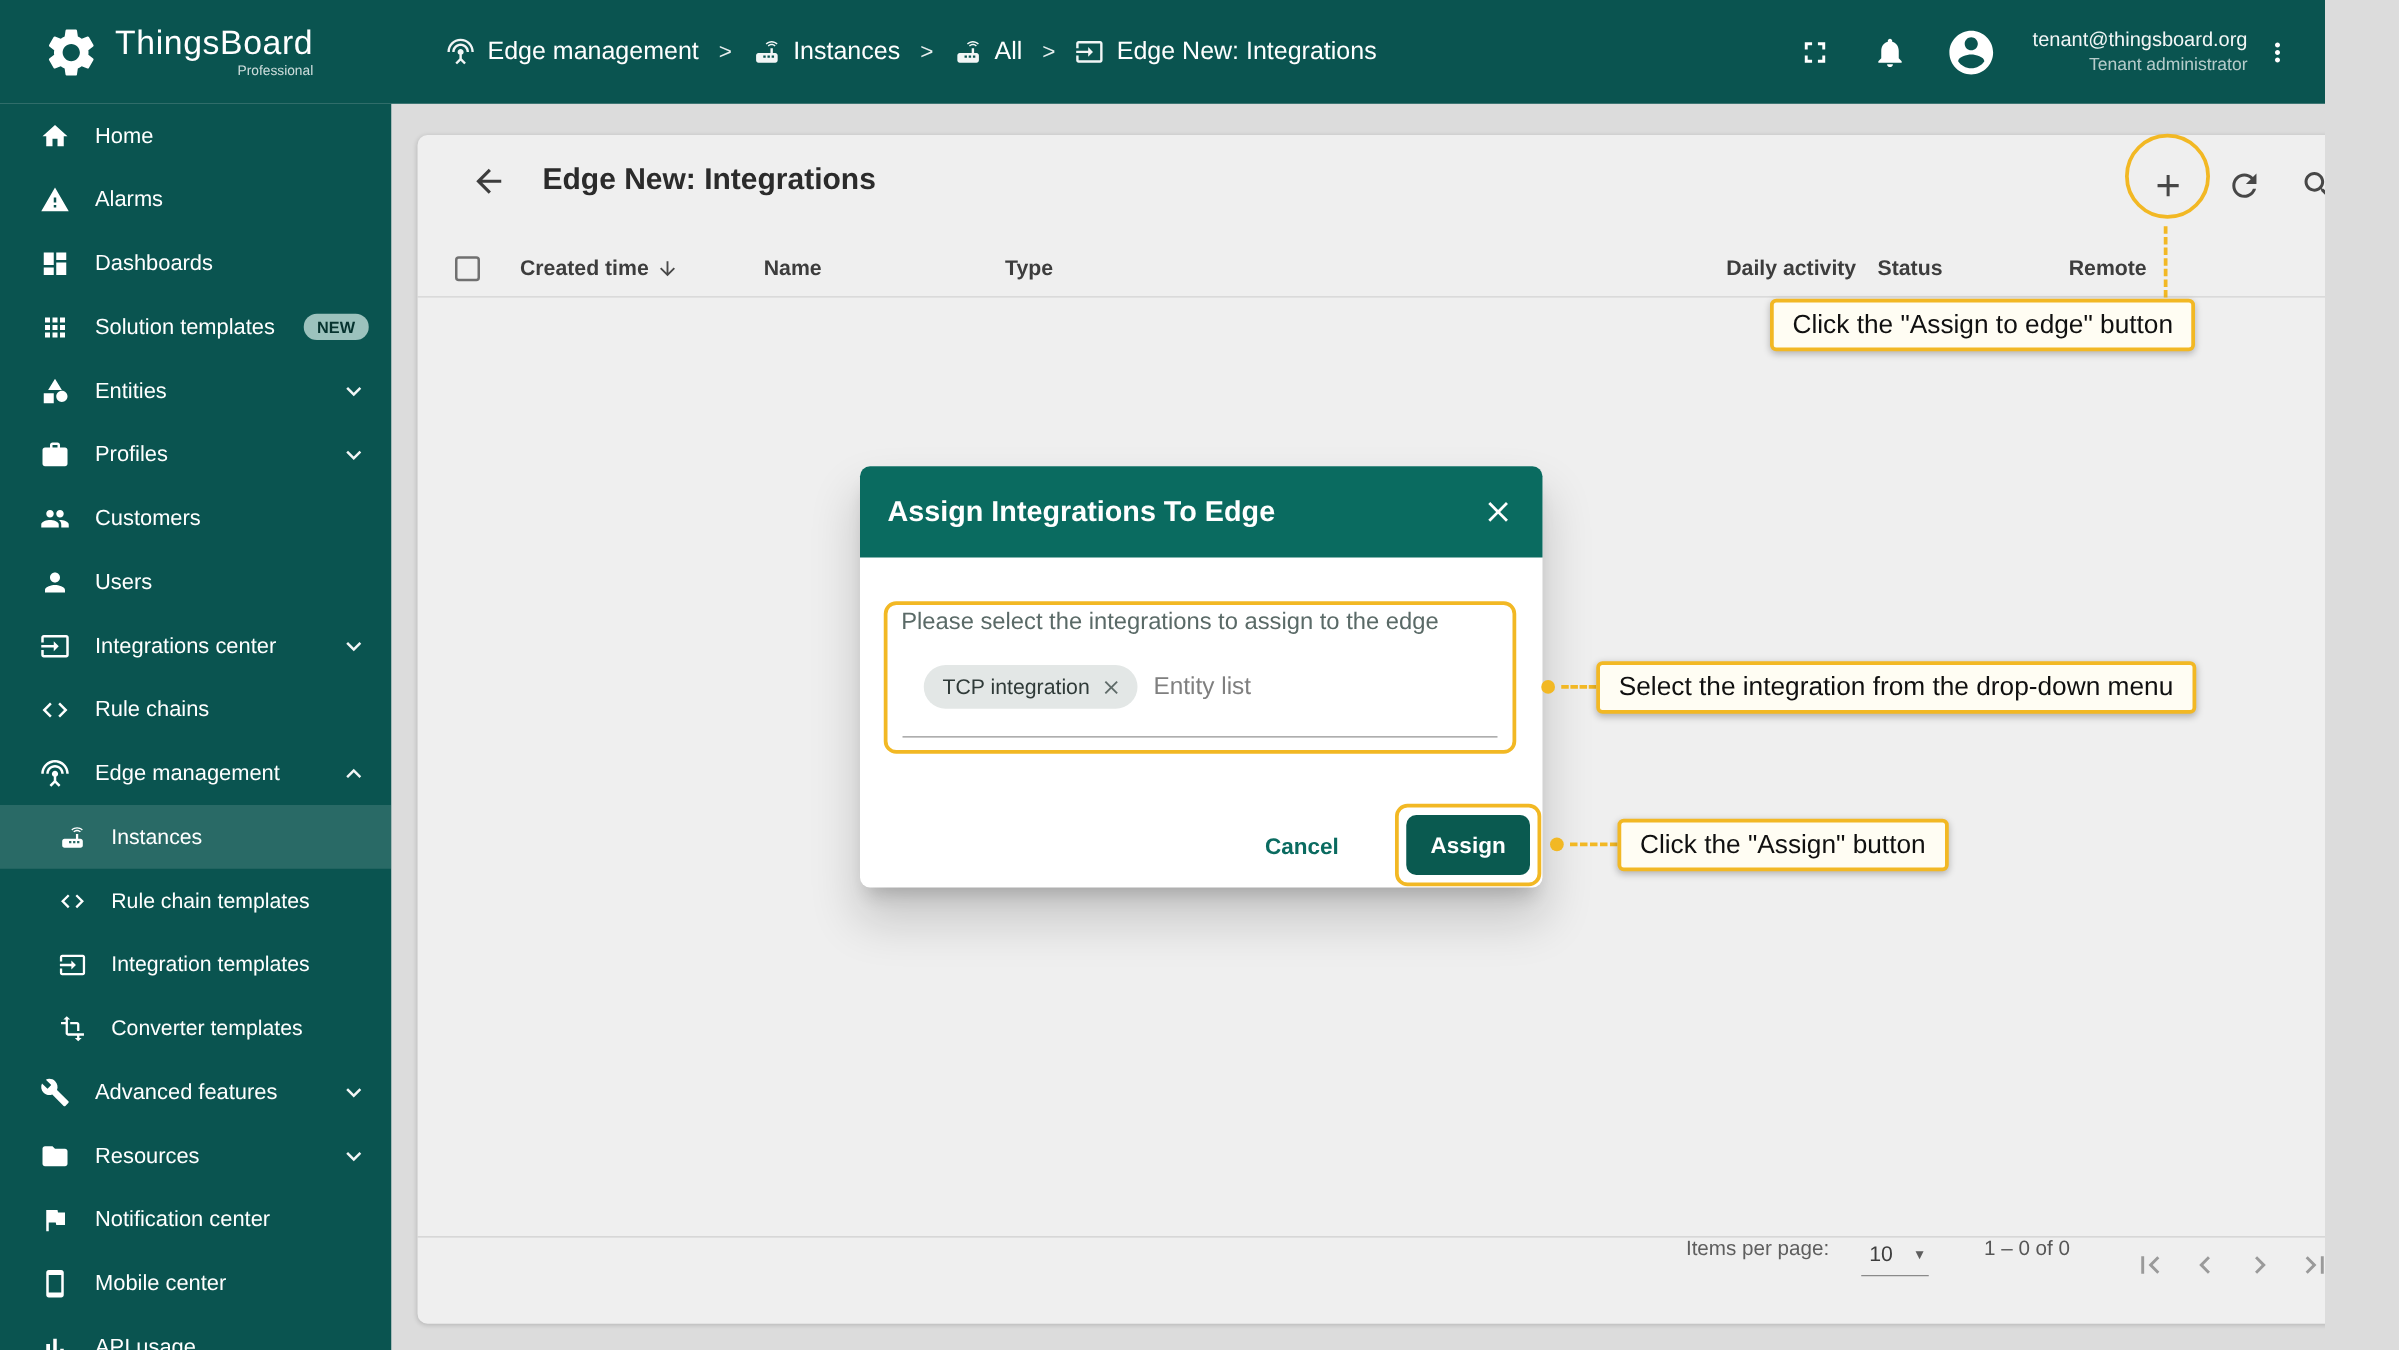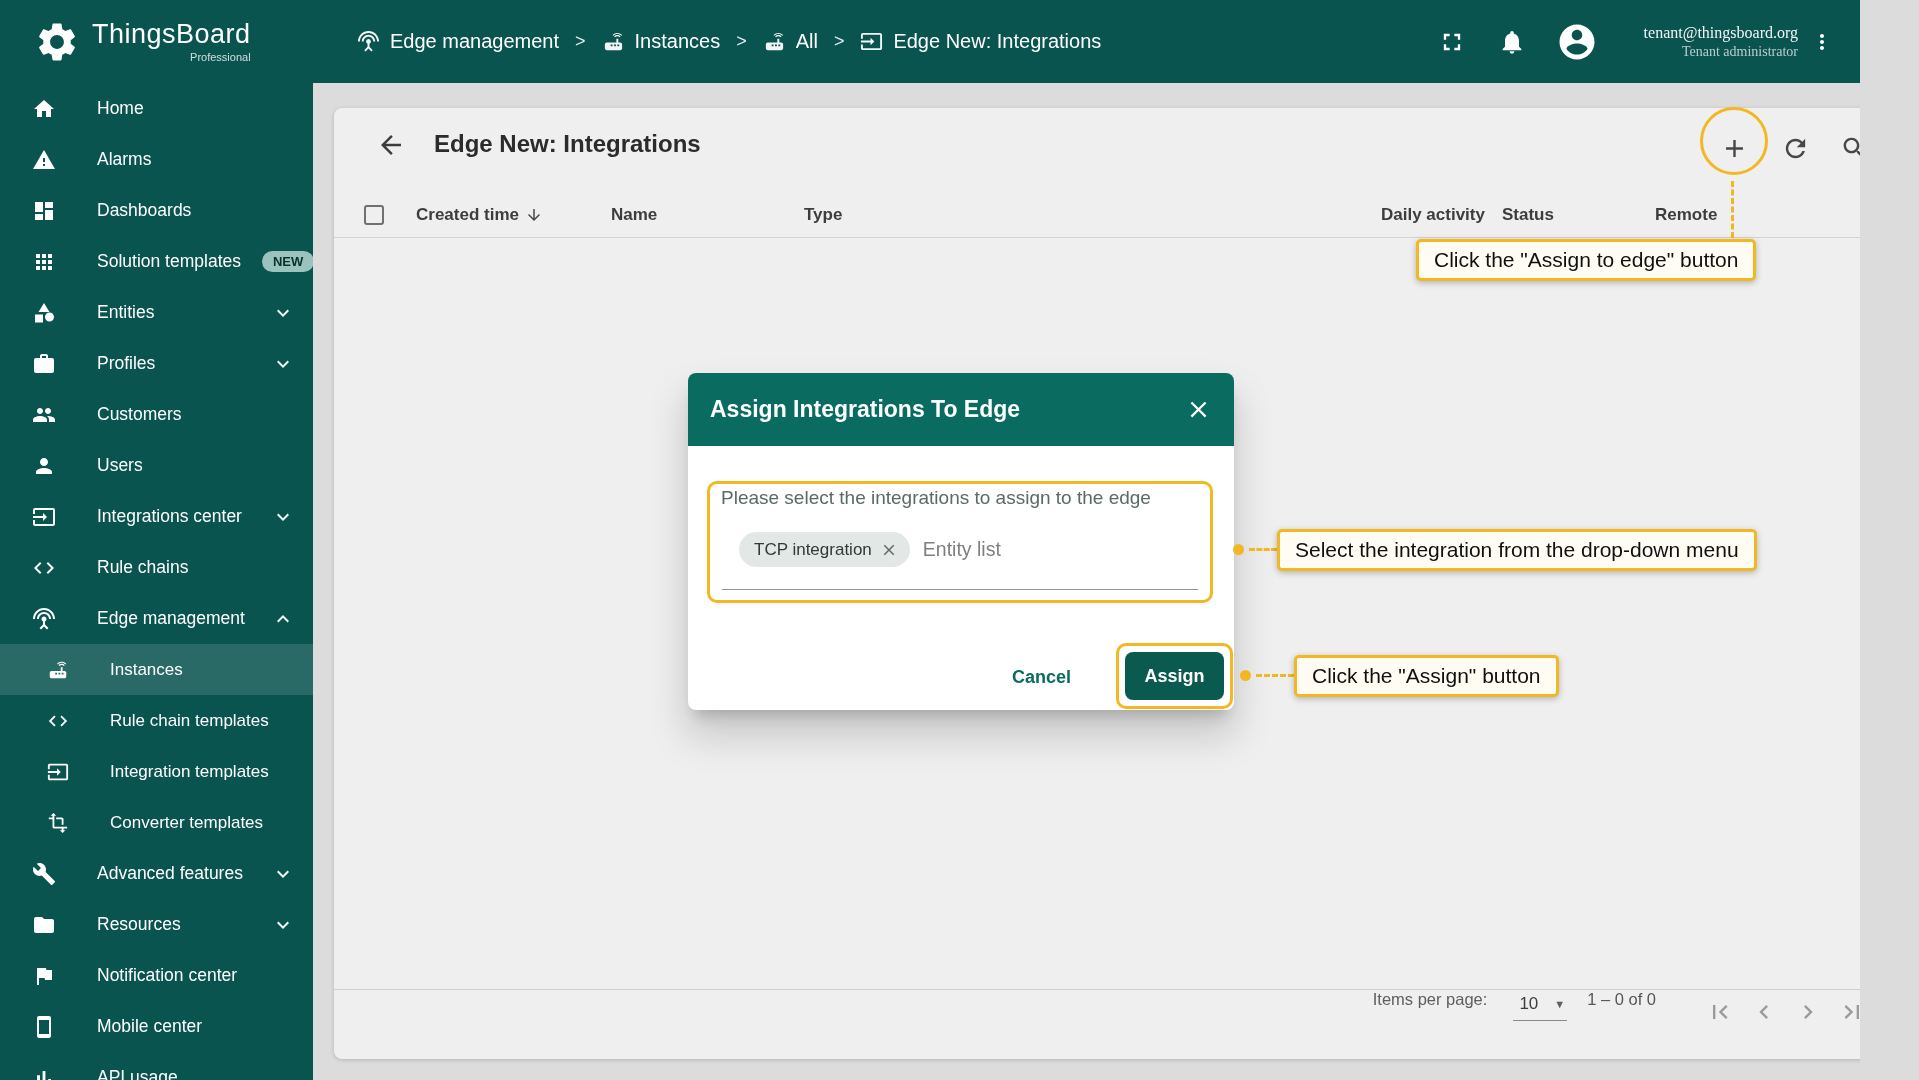"tenant@thingsboard.org" .user-info { font-family: Liberation Serif, serif -> none }
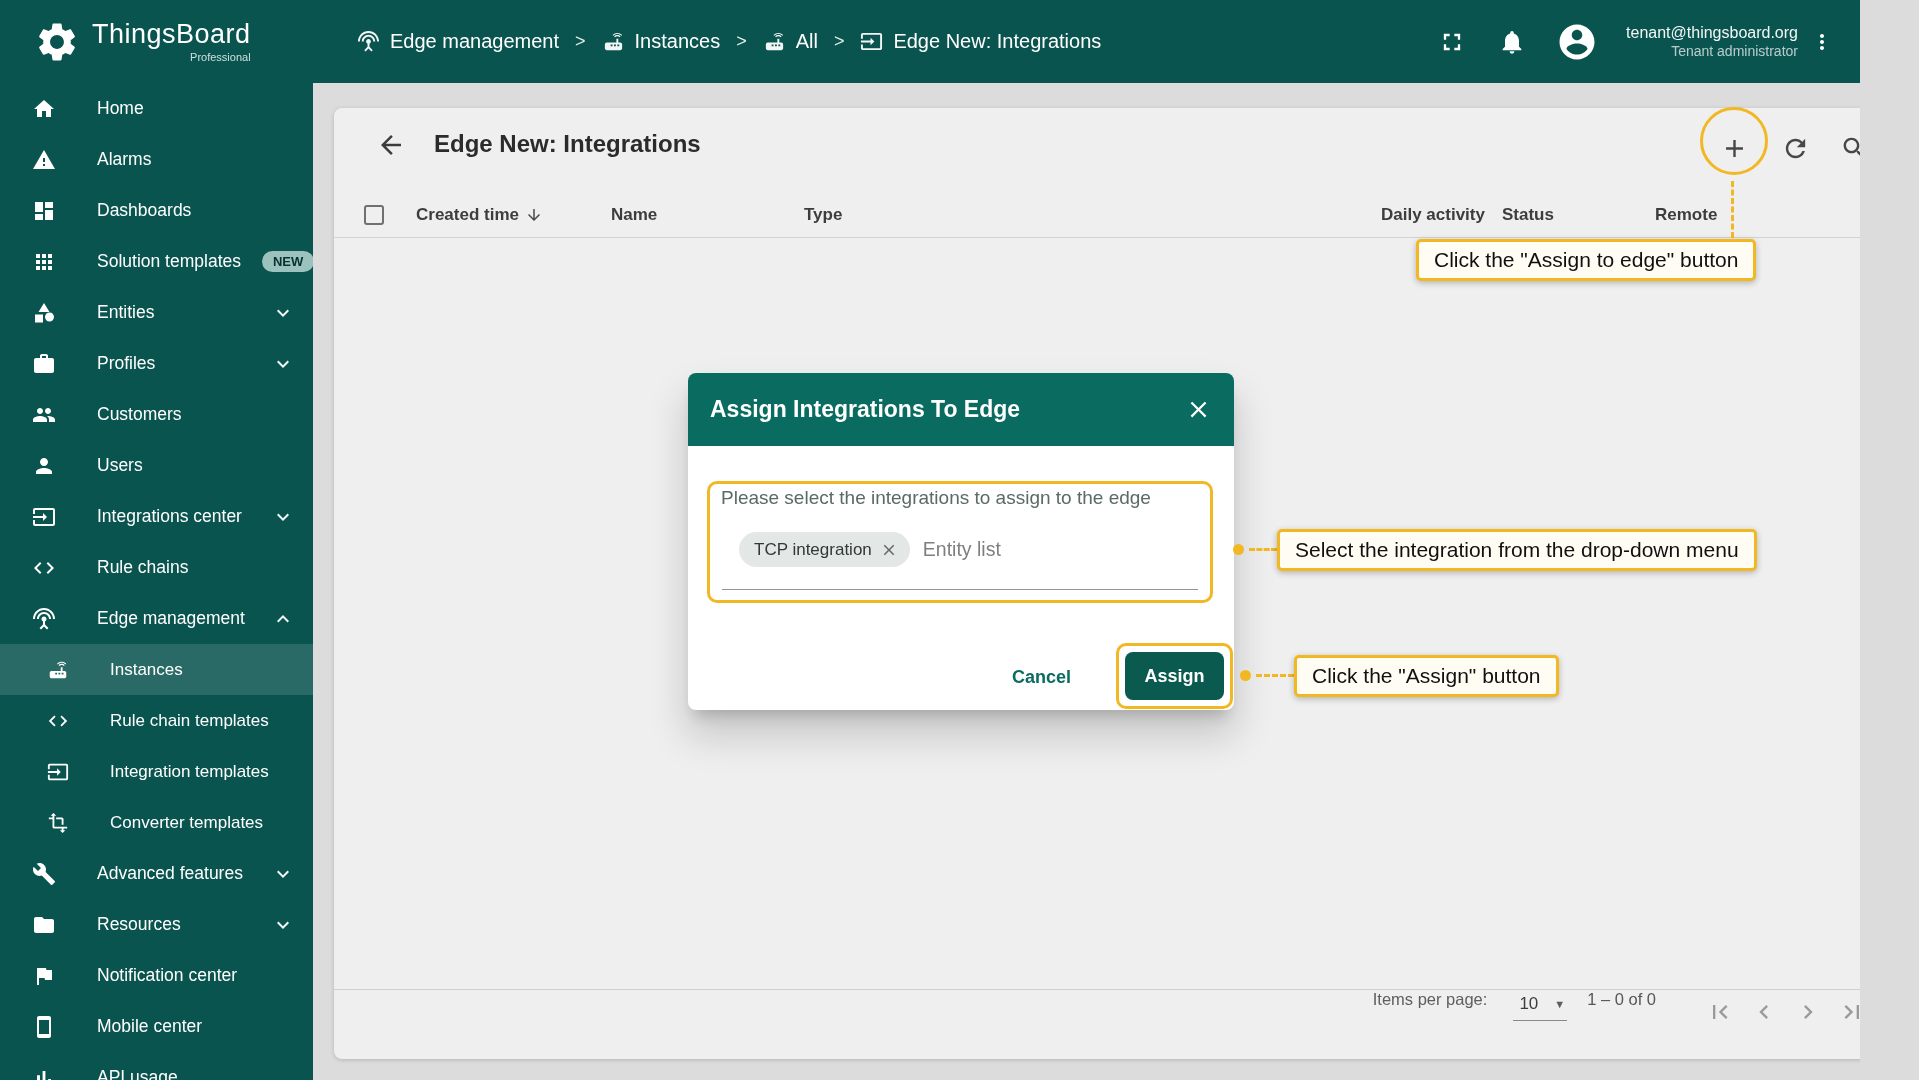"Home" .nav-item { gap: 21px -> none }
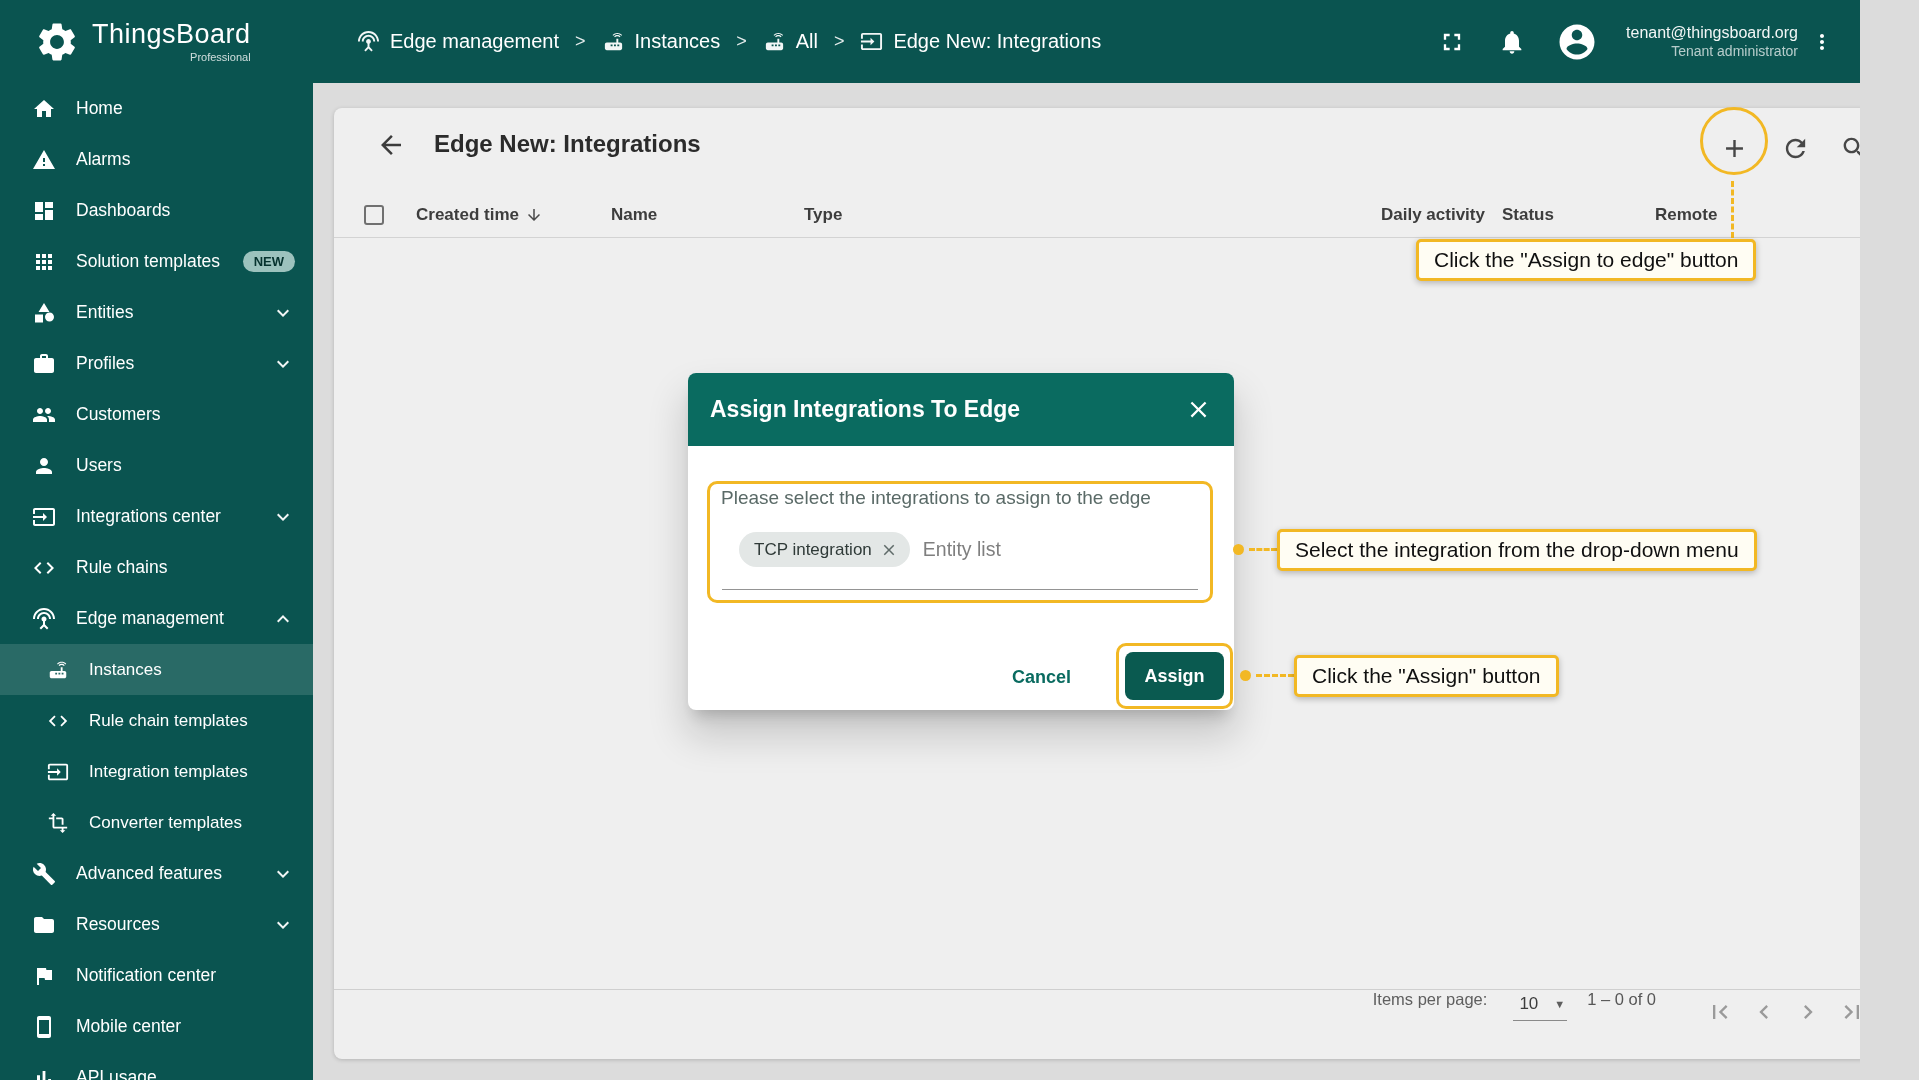"10" .ipp-select { margin-right: 20px -> 44px }
